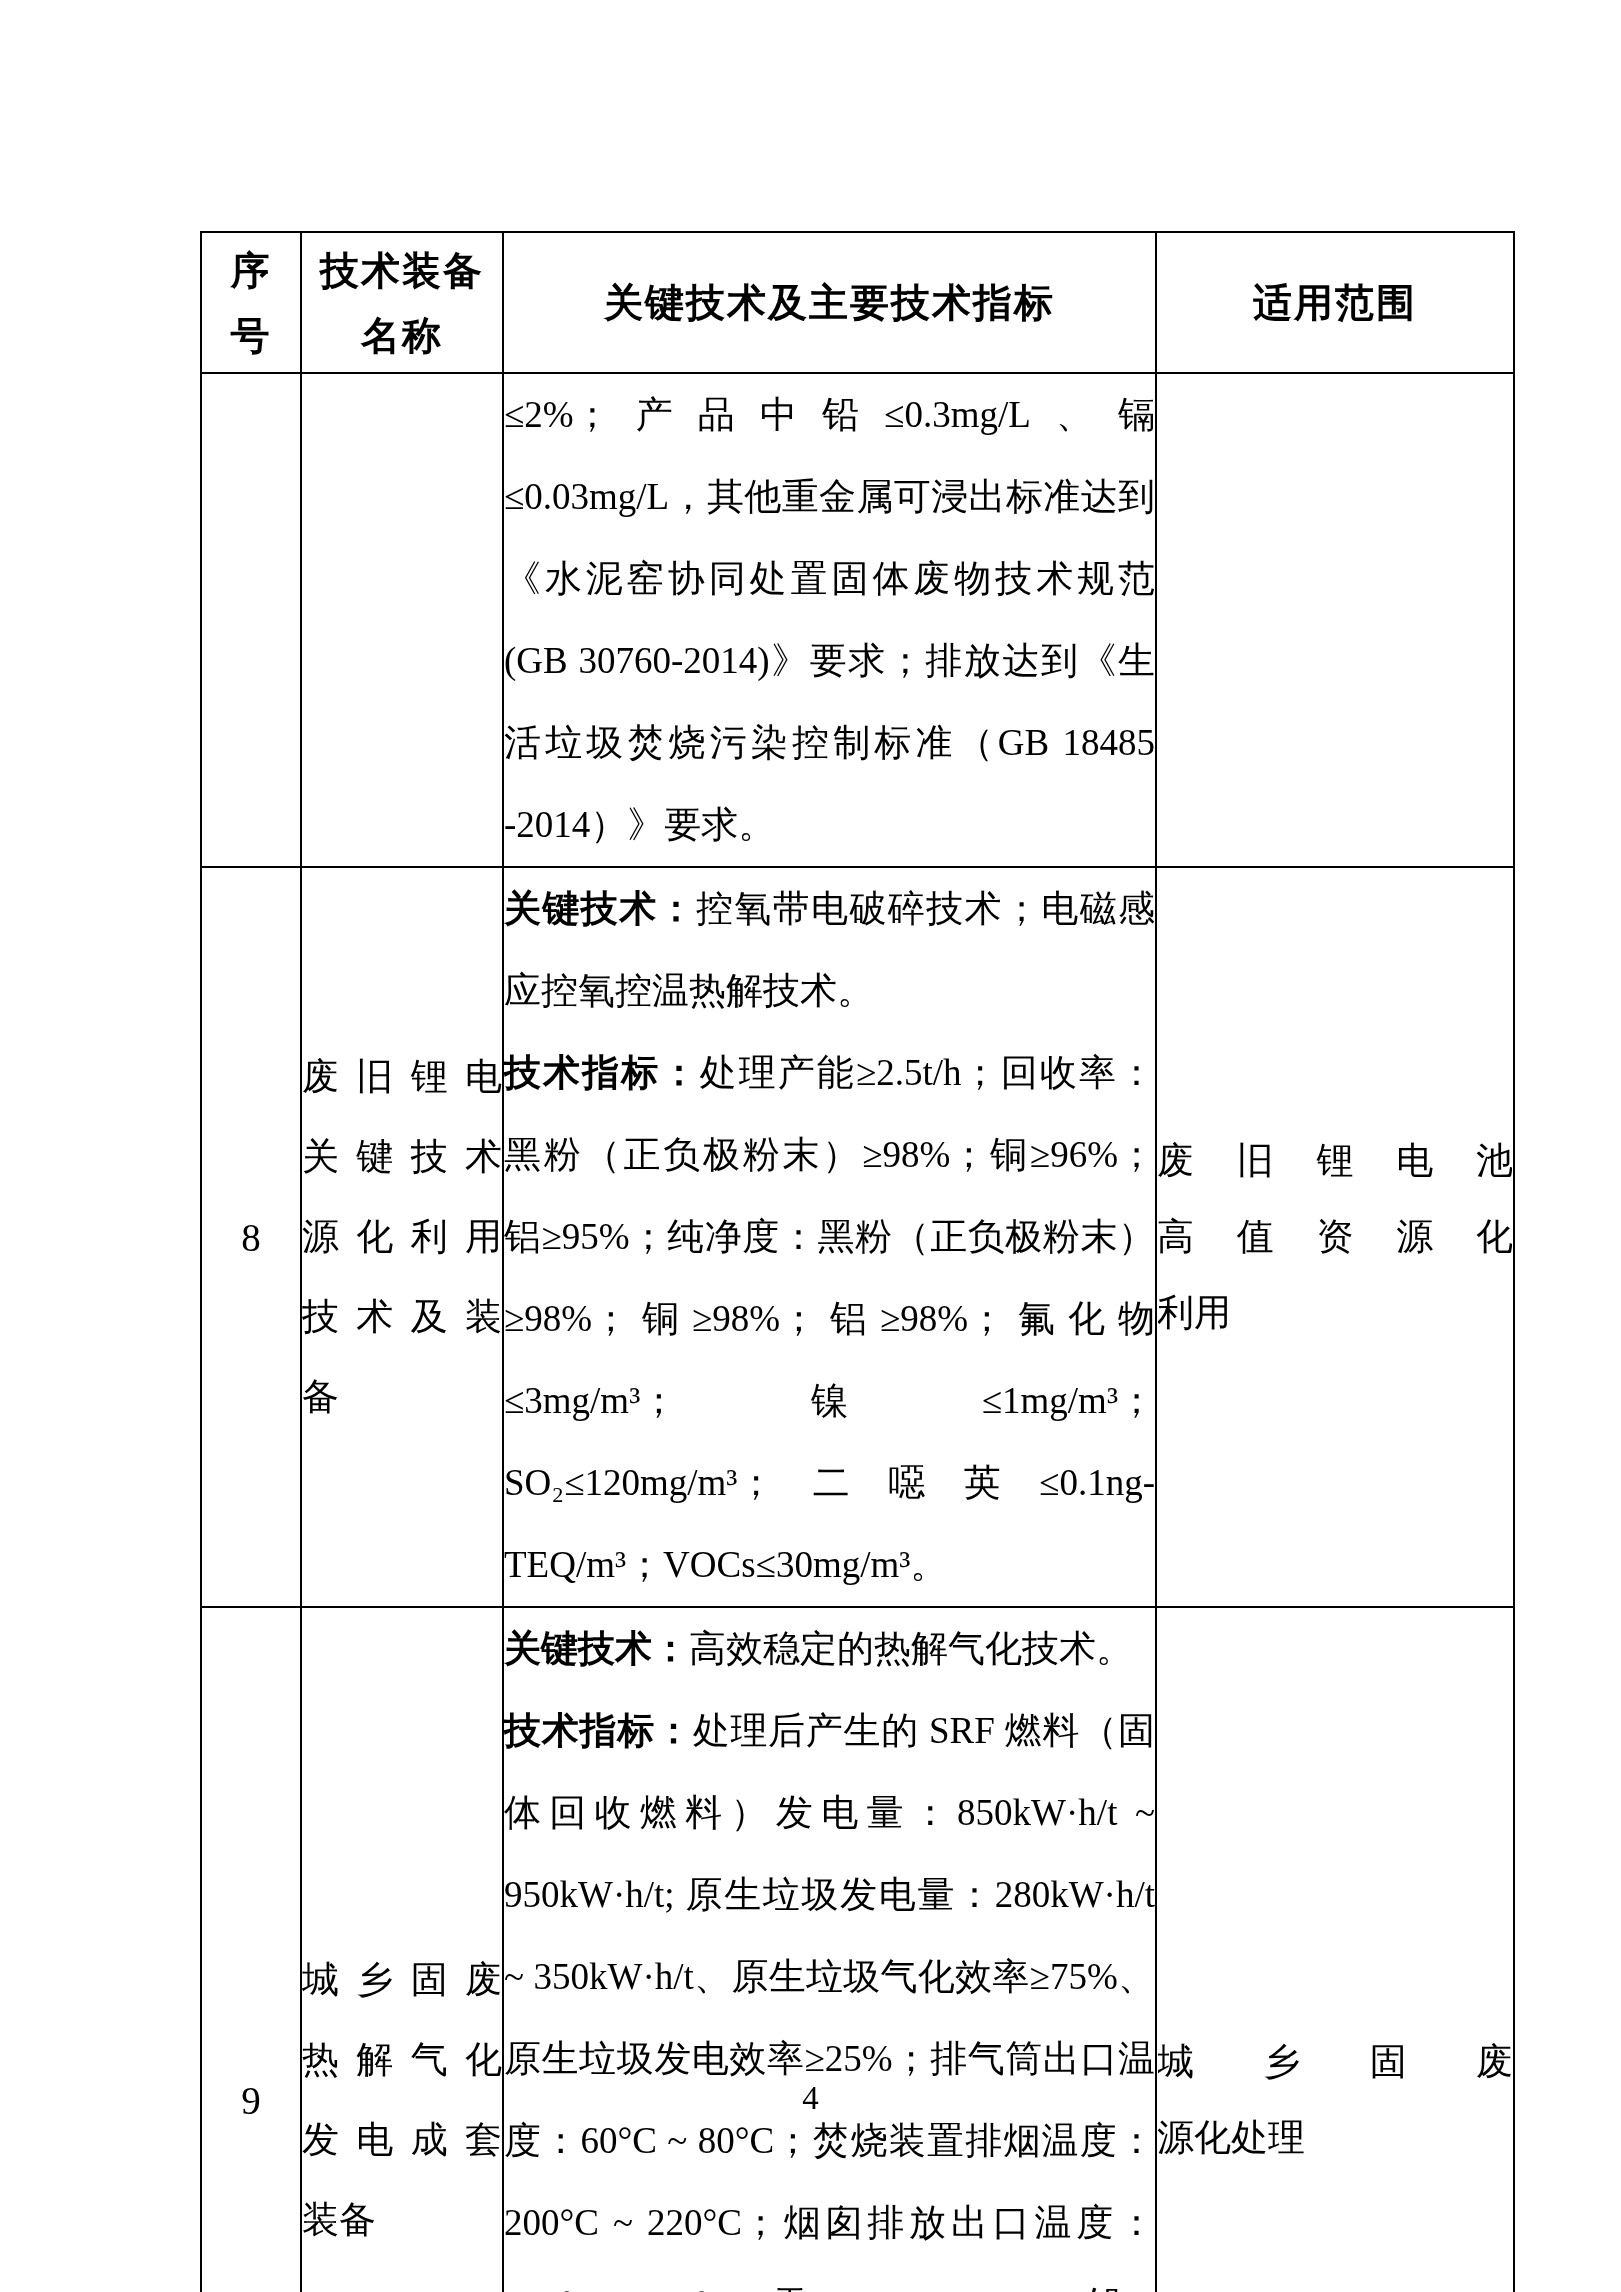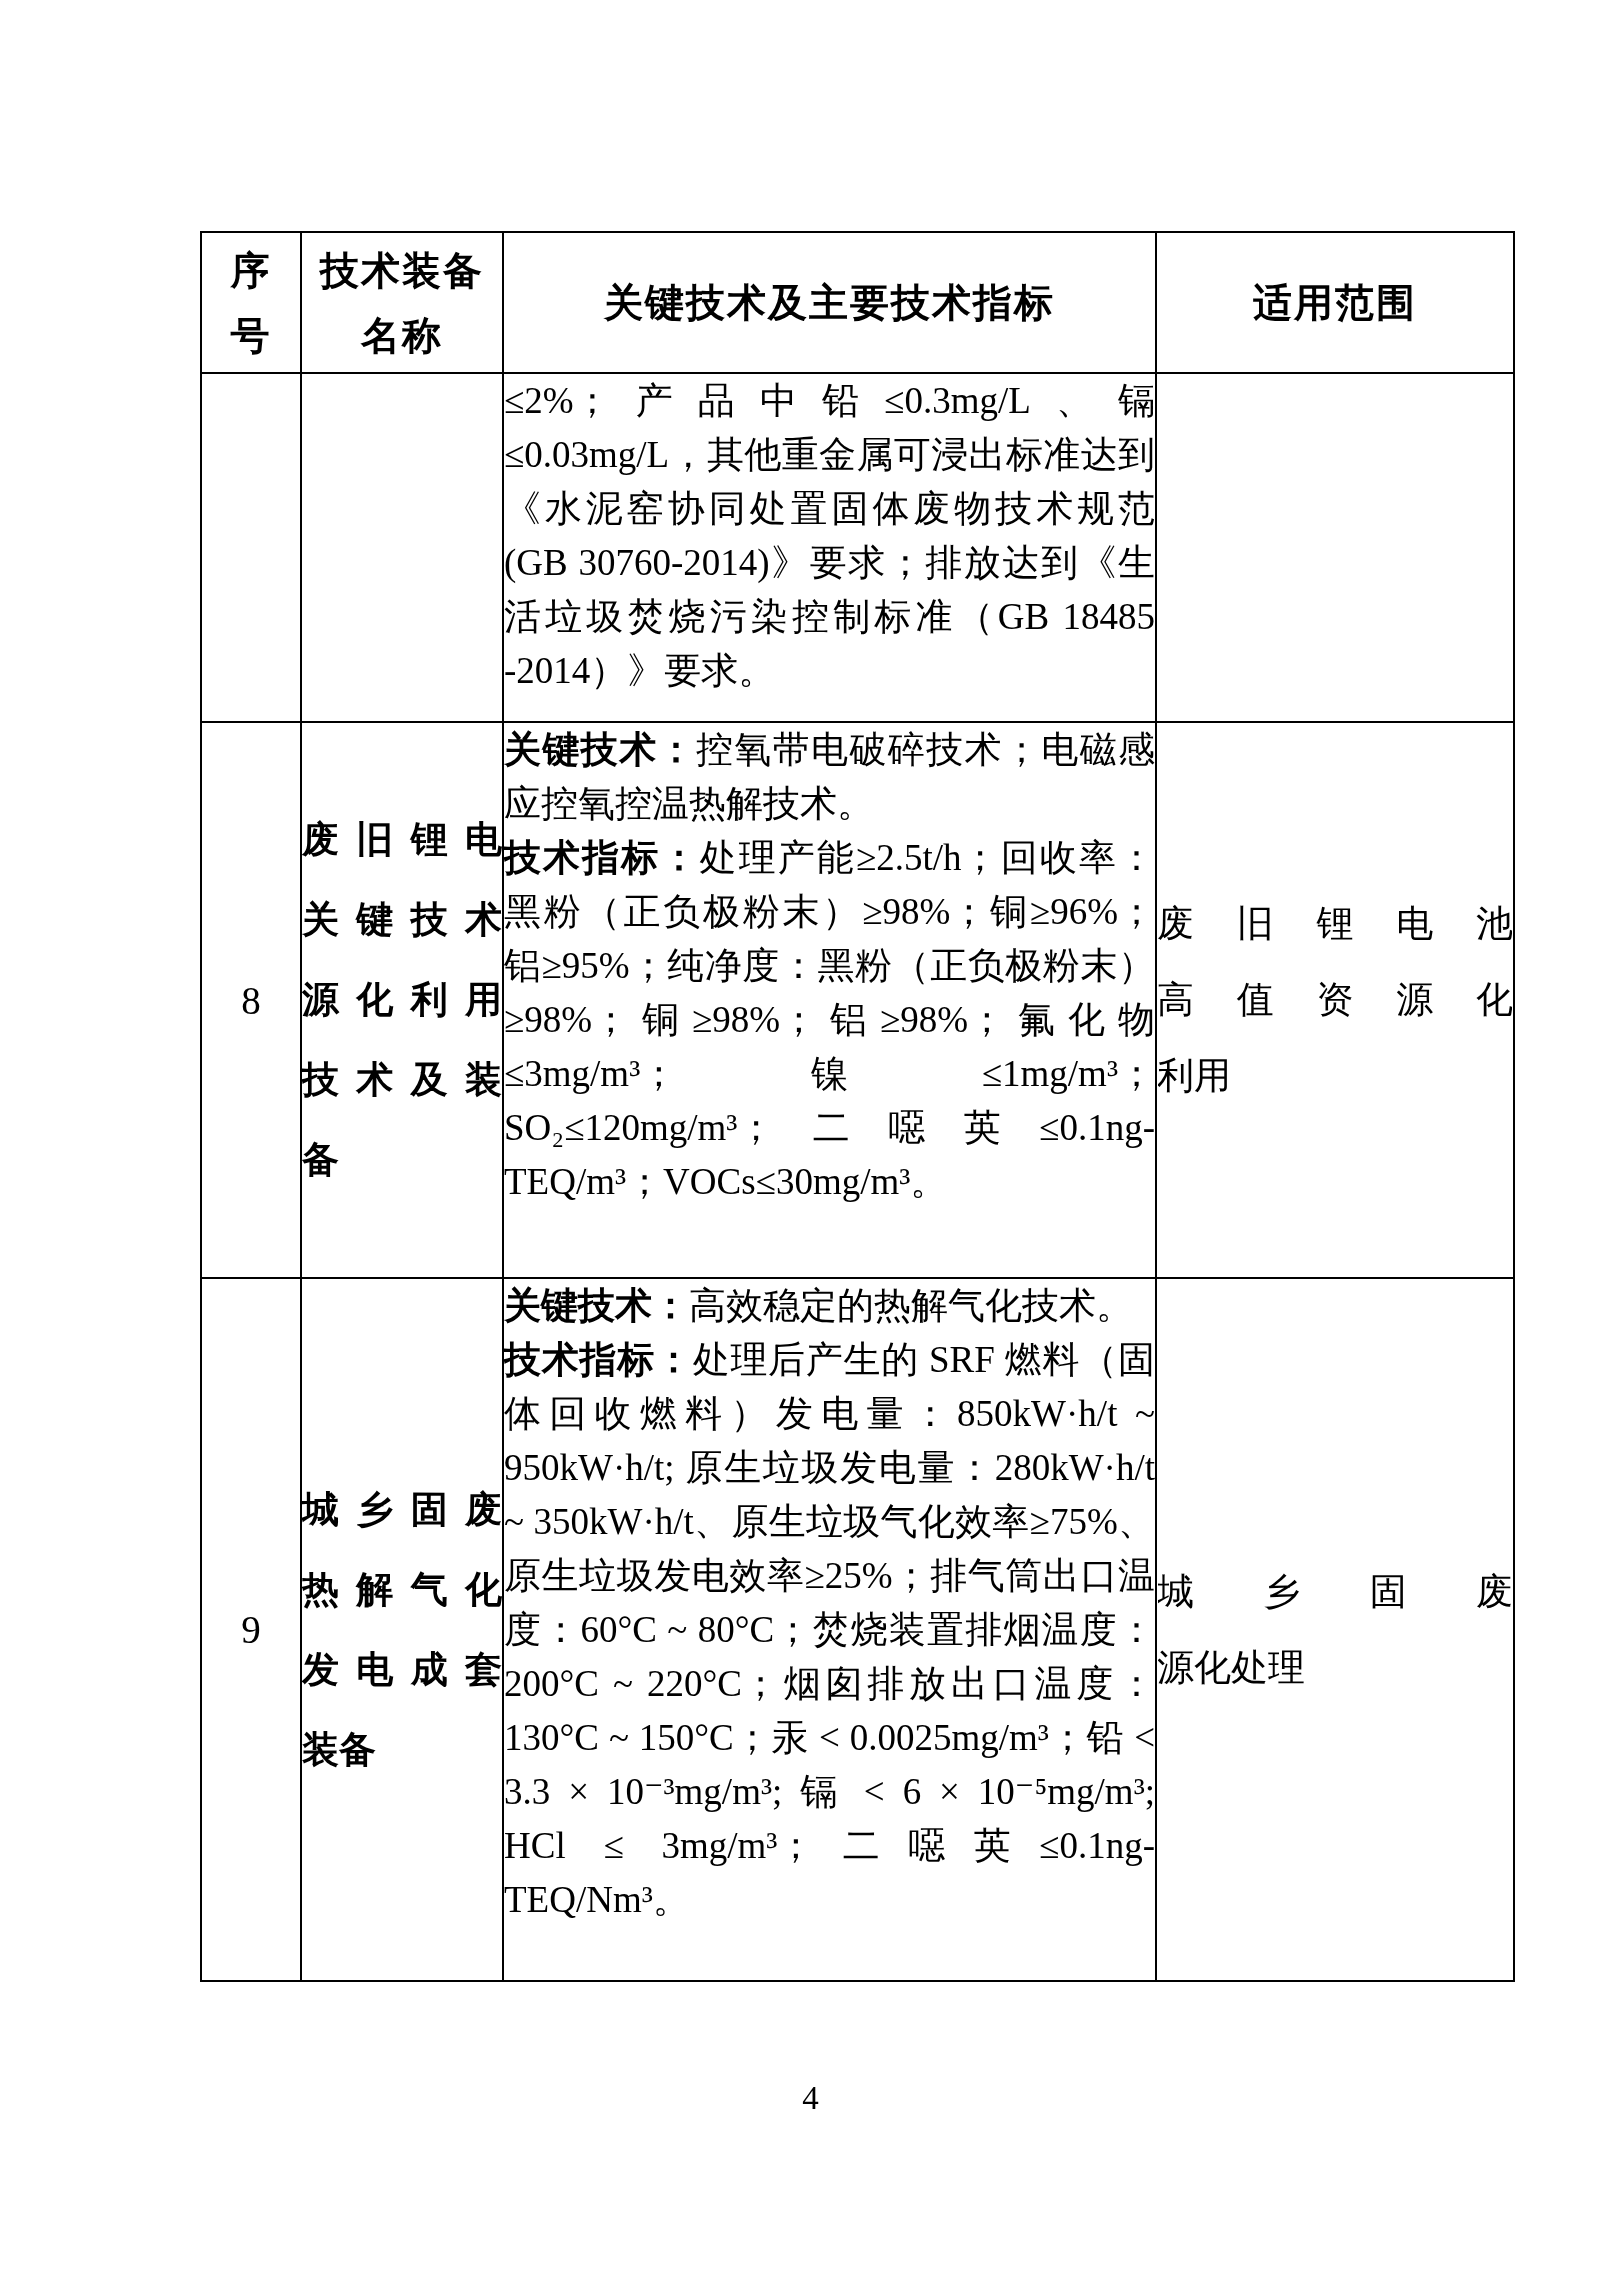"≤2%；产品中铅≤0.3mg/L、镉≤0.03mg/L，其他重金属可浸出标准达到" .para { line-height: 54px -> 82px }
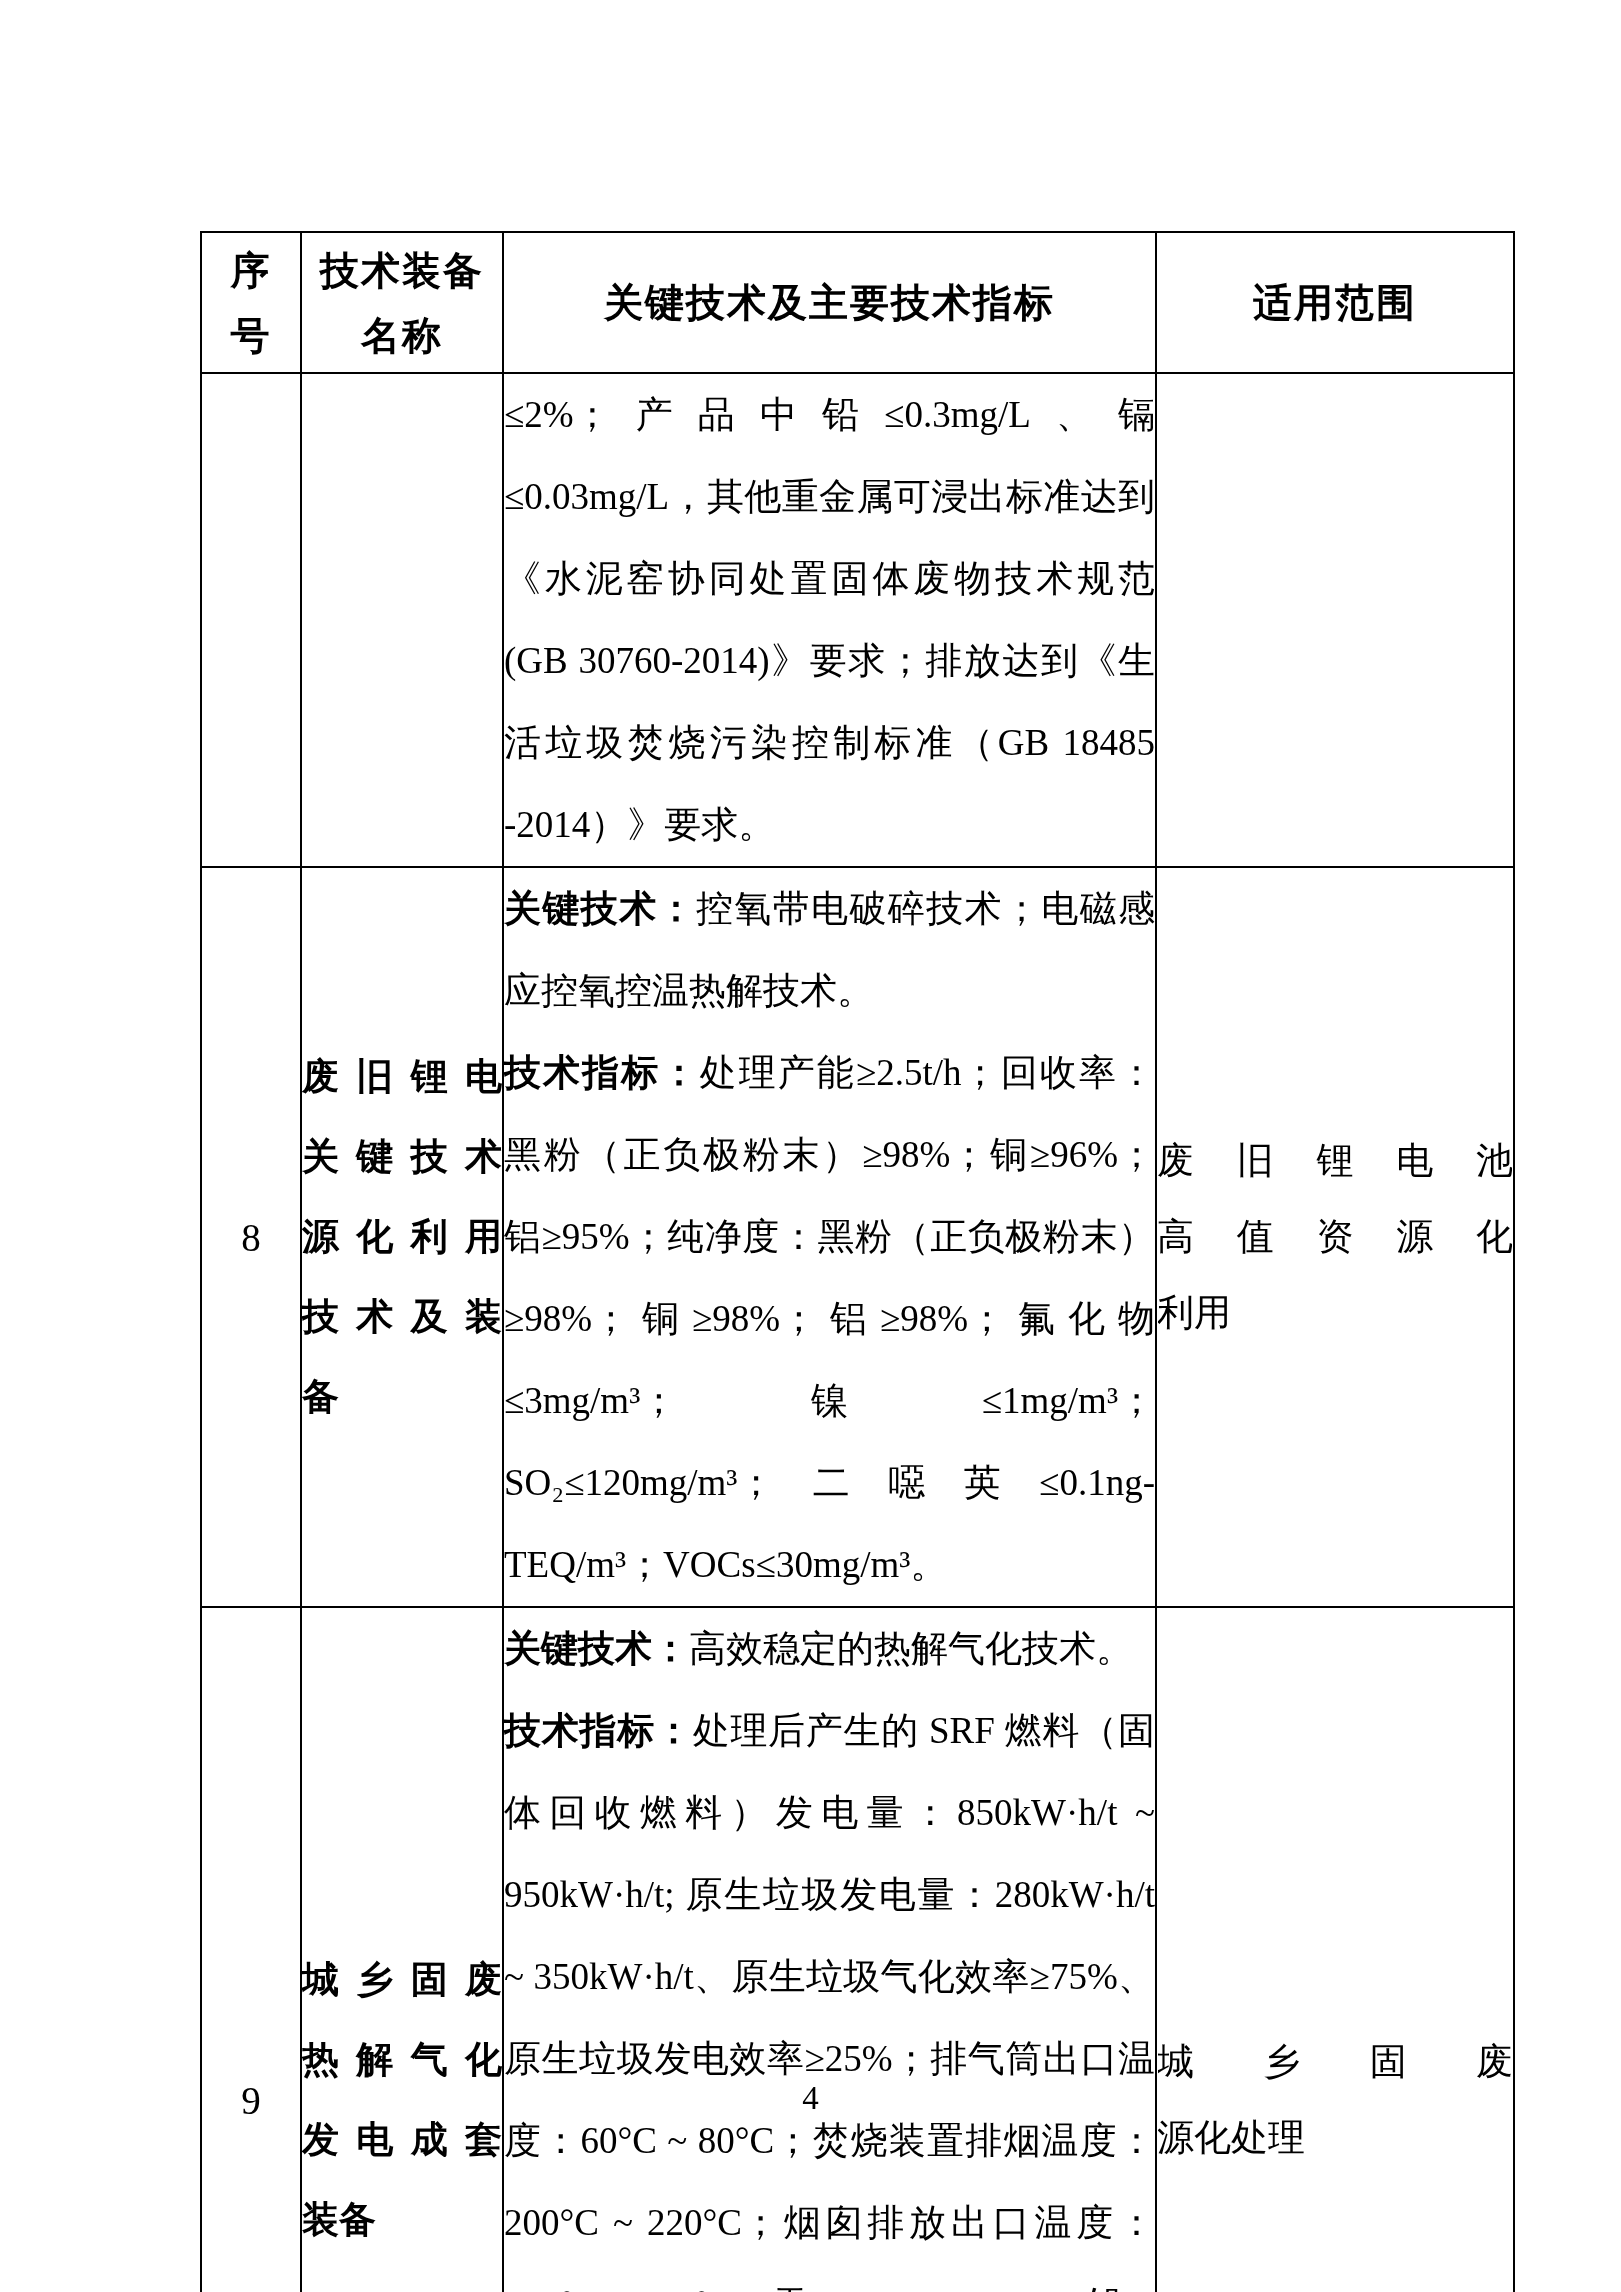"废旧锂电" .nline { font-weight: bold -> none }
